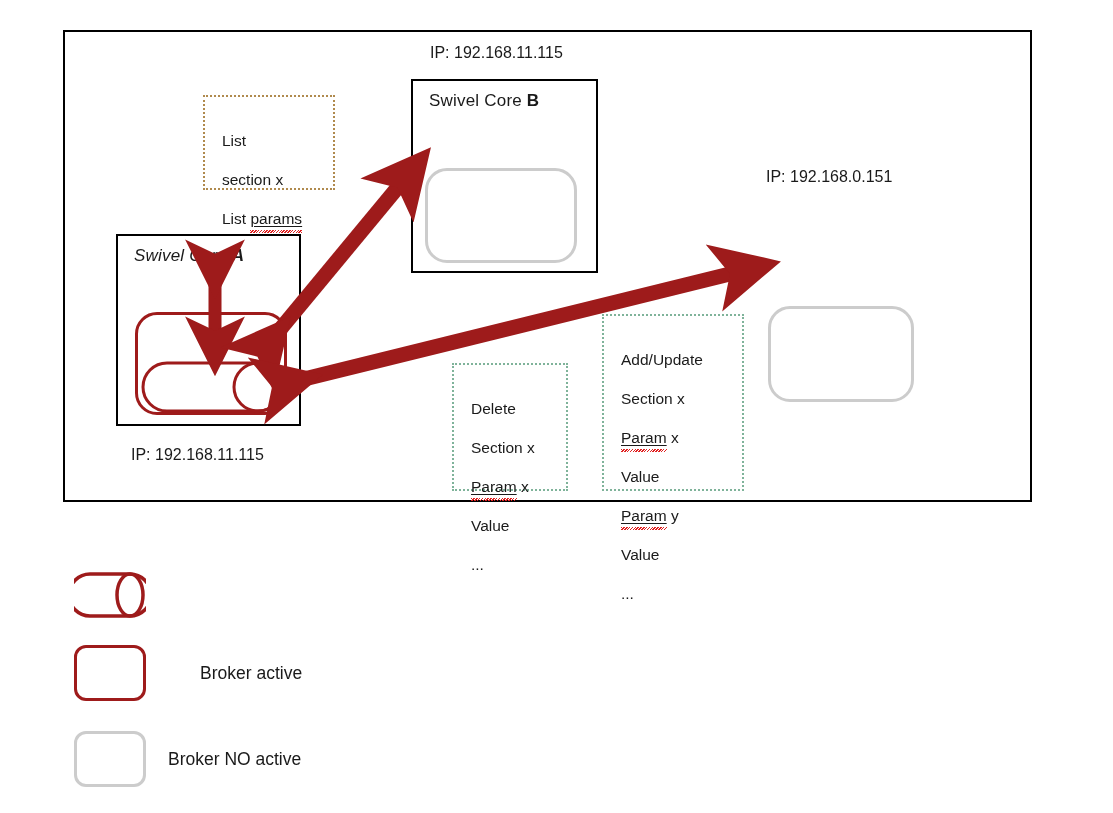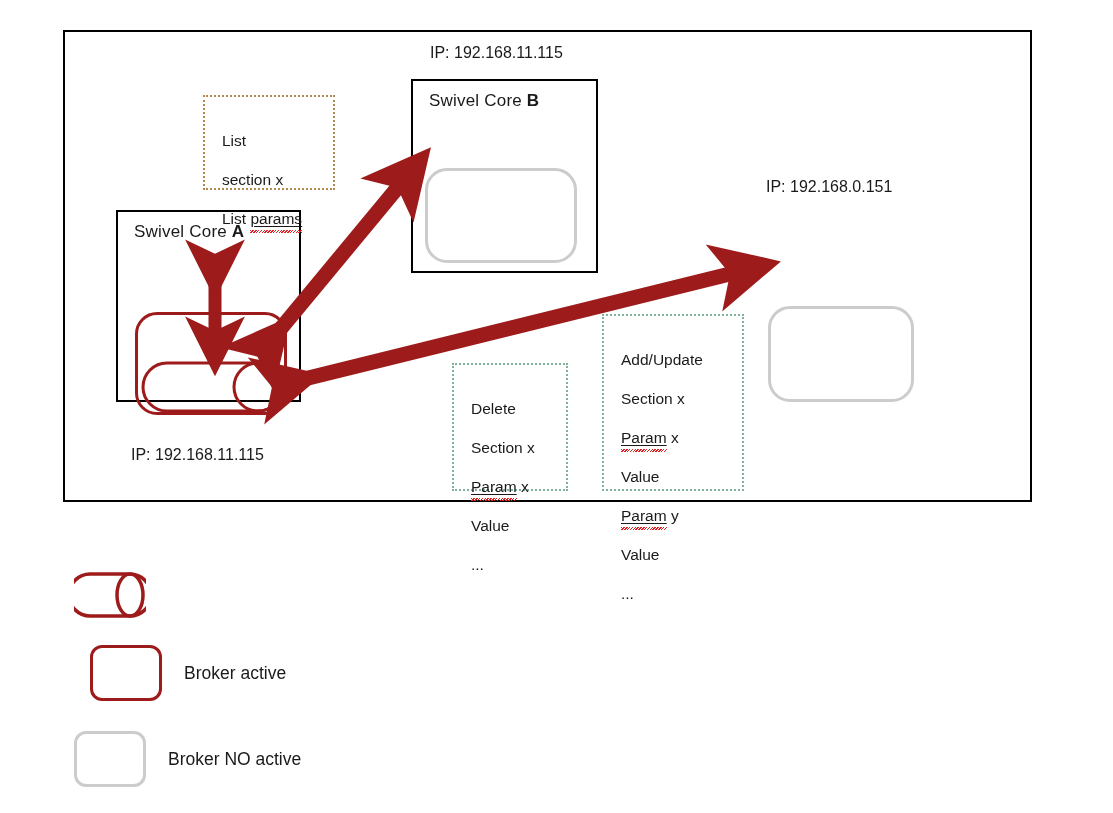"IP: 192.168.0.151" #ip-c { top: 178px -> 168px }
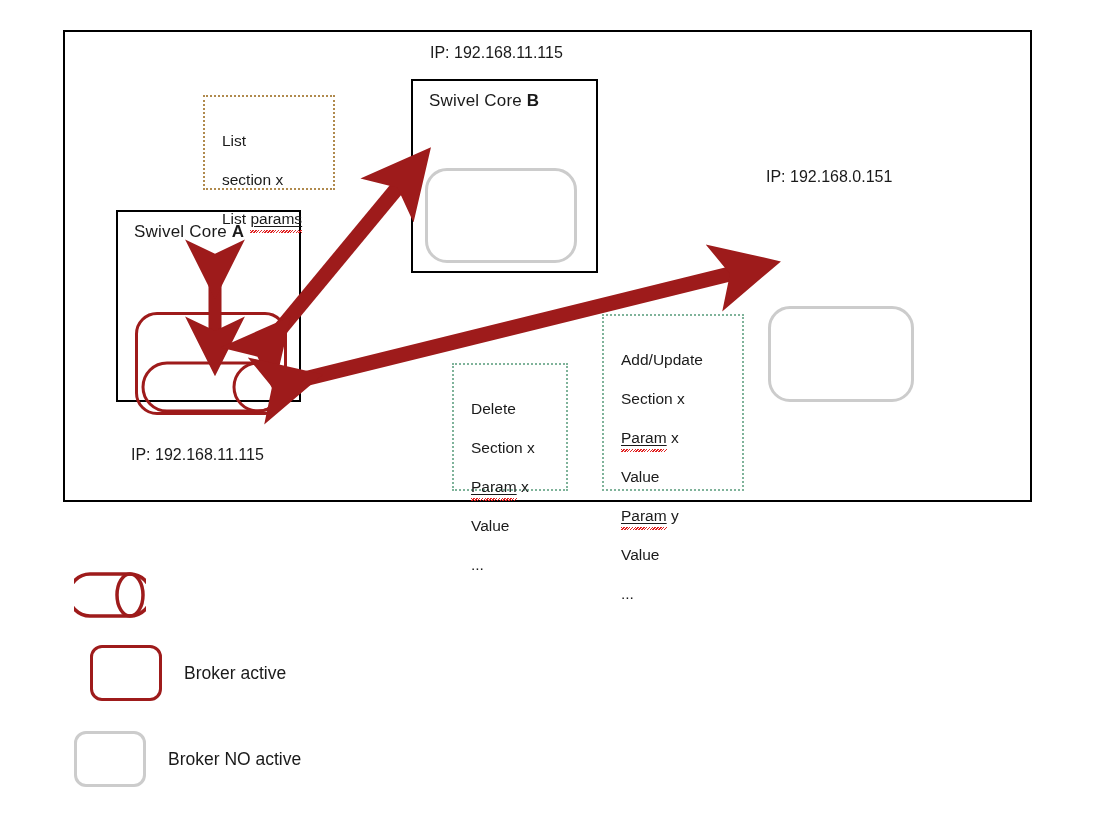"Swivel Core A" #core-a { font-style: none -> italic; top: 210px -> 234px }
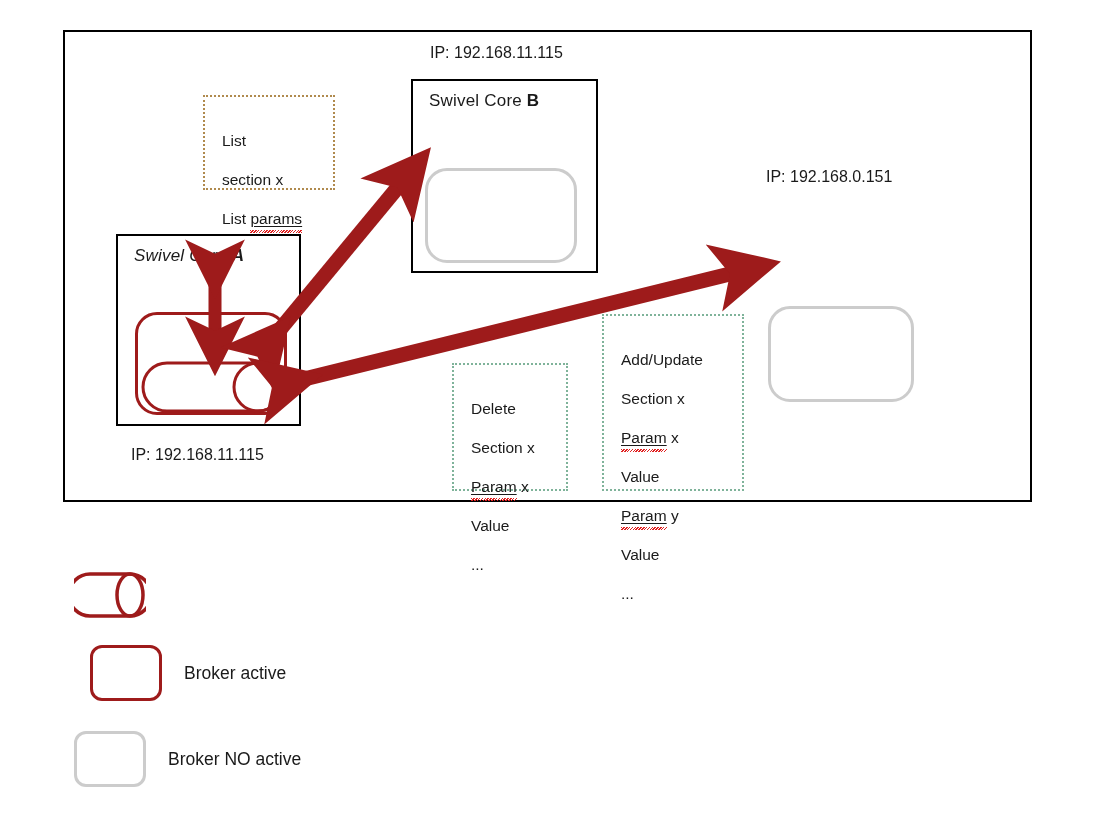"Broker active" #legend-active { gap: none -> 32px; left: 90px -> 74px }
